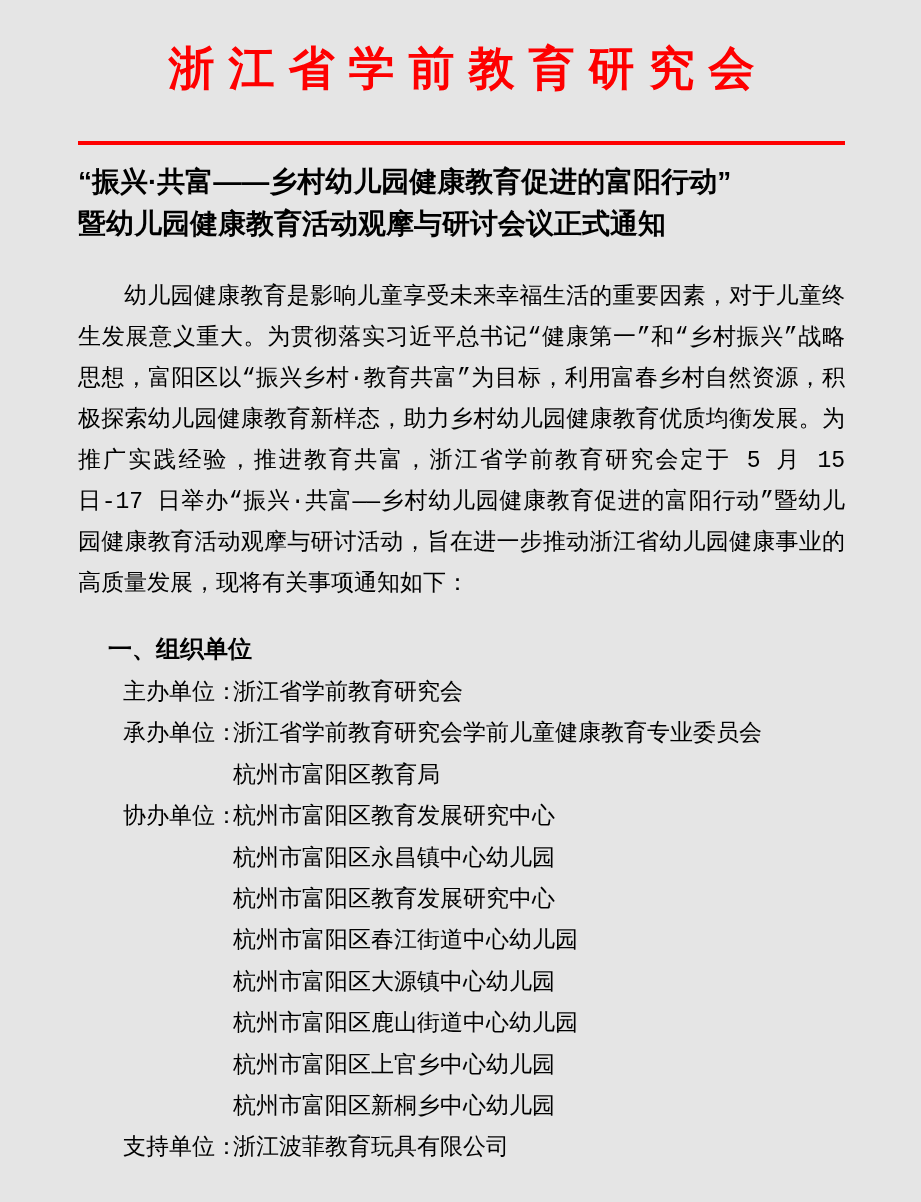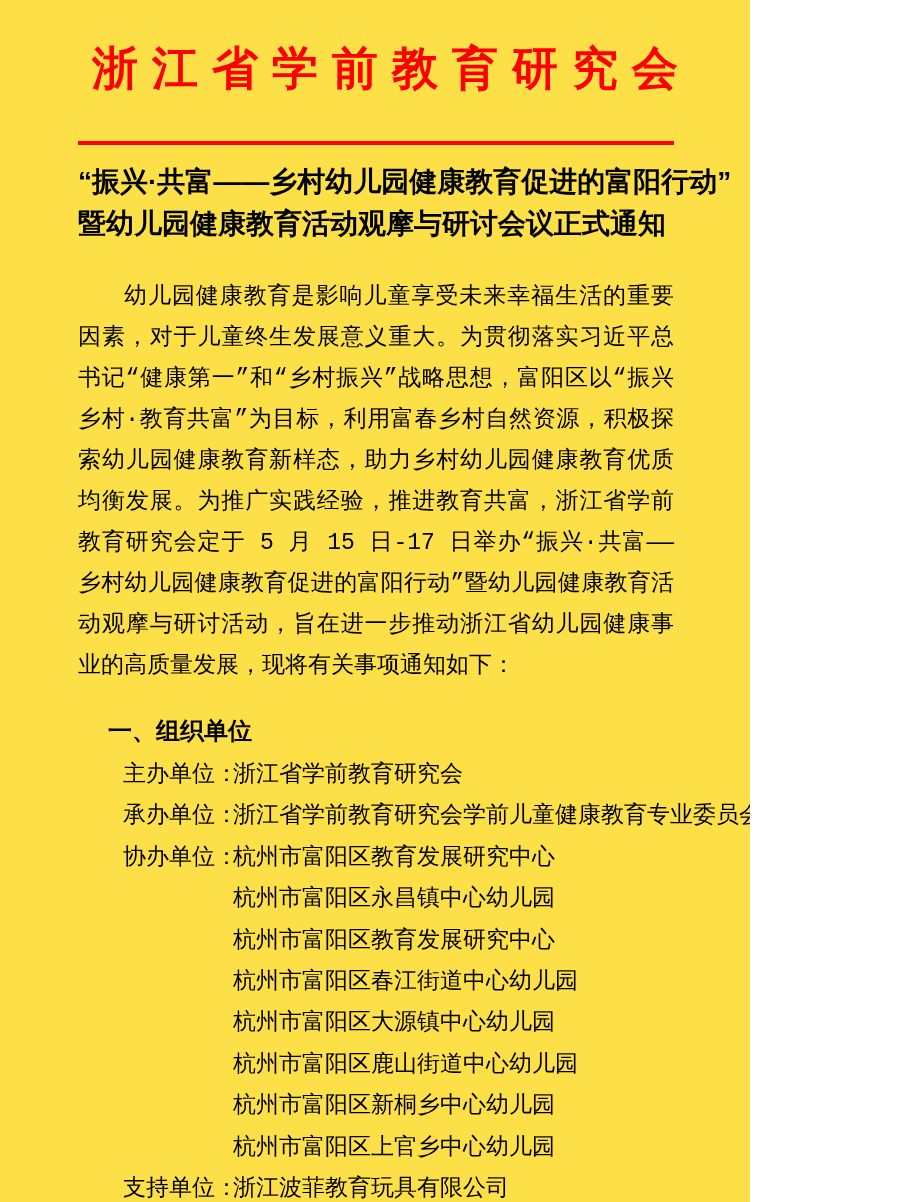"浙江省学前教育研究会" .page { background: #fde047 -> #e5e5e5; width: 750px -> 921px }
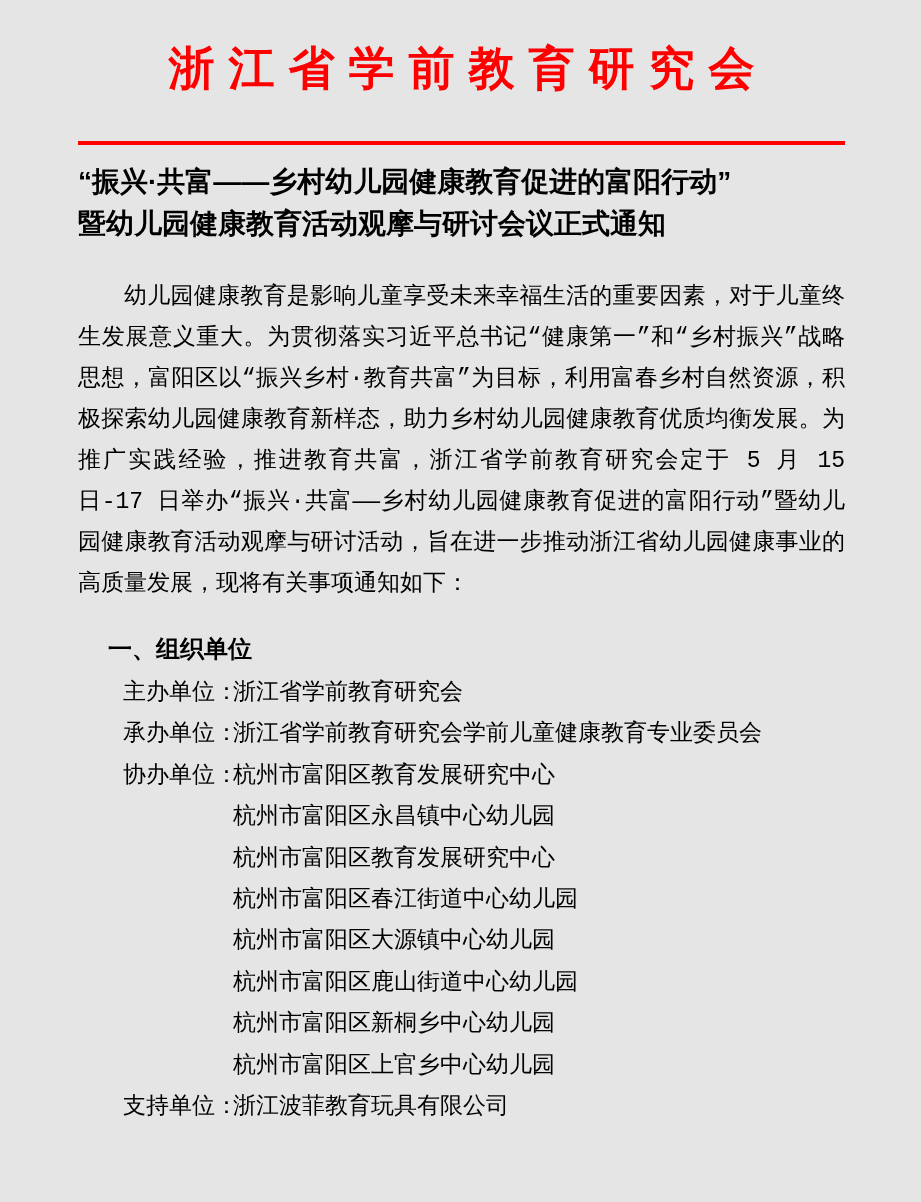"杭州市富阳区教育局" div.org-row { html: none -> <div> <span></span><span>杭州市富阳区教育局</span> </div> }
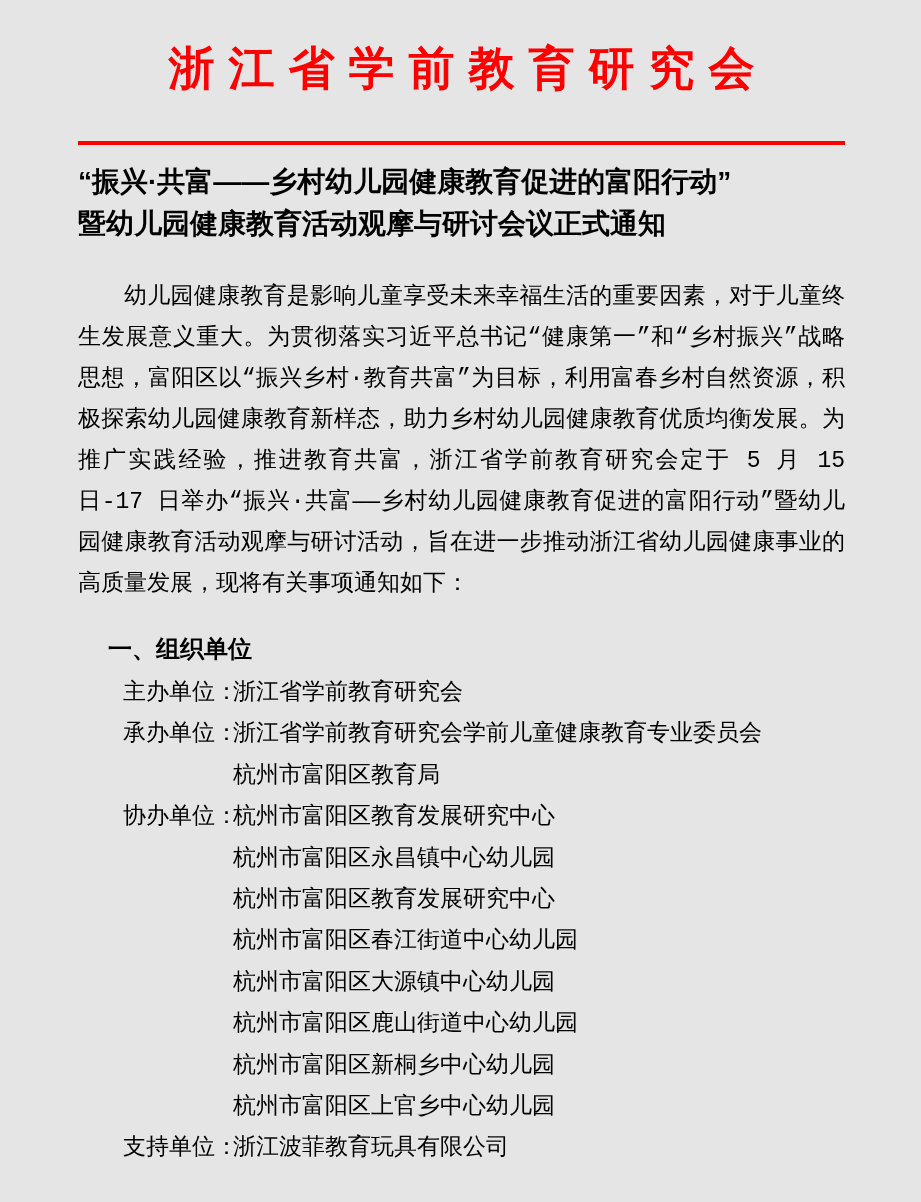"杭州市富阳区新桐乡中心幼儿园" div.org-row { order: before "杭州市富阳区上官乡中心幼儿园" -> after "杭州市富阳区上官乡中心幼儿园" }
